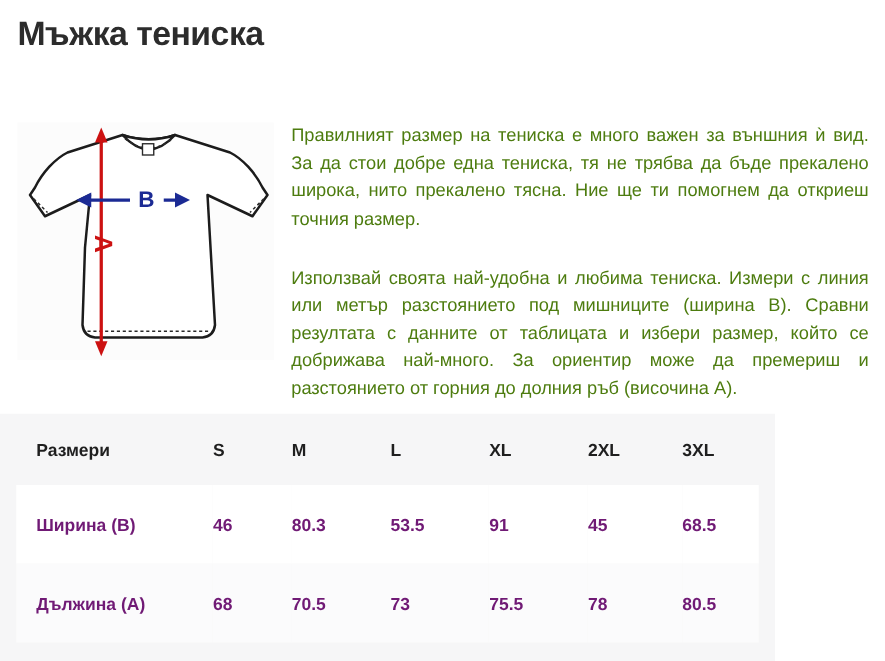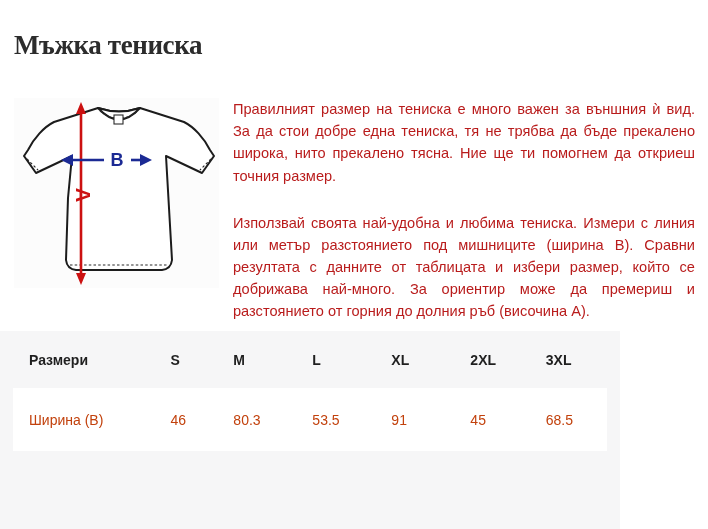"Мъжка тениска" .page-header { font-family: Liberation Serif, serif -> none; top: 30px -> 12px }
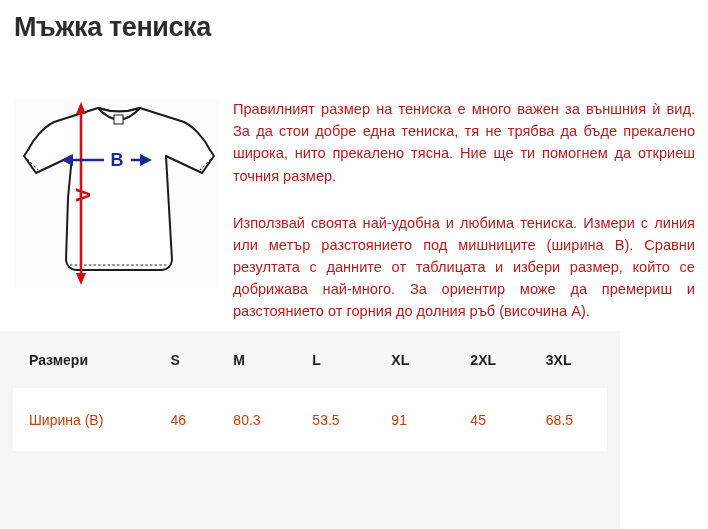"Правилният размер на тениска е" .intro { color: #b91c1c -> #4d7c0f }
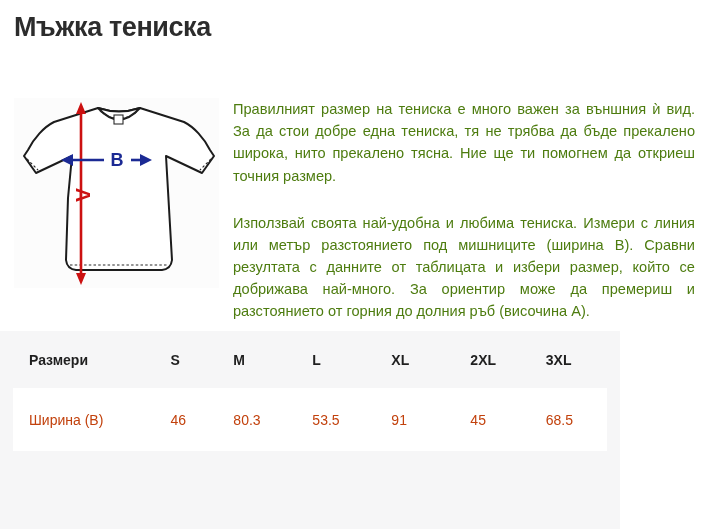"Ширина (B)" .size-table td { color: #c2410c -> #701a75; font-weight: none -> bold }
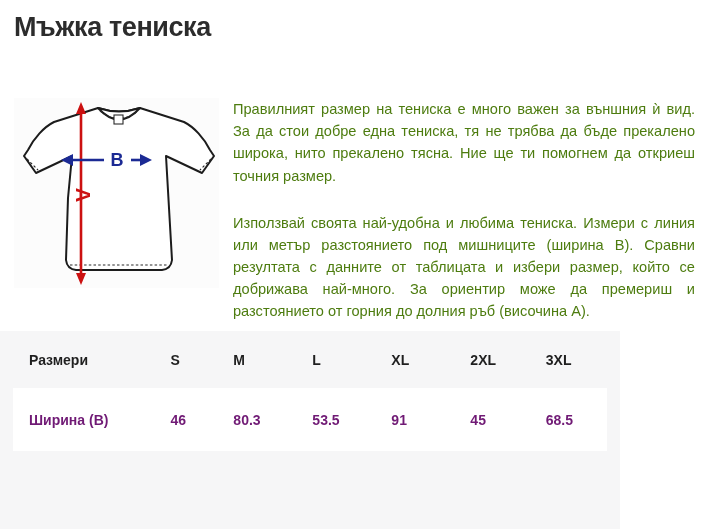"Дължина (A)" tr.row-tint { html: none -> <tr> <td>Дължина (A)</td> <td>68</td> <td>70.5</td> <td>73</td> <td>75.5</td> <td>78</td> <td>80.5</td> </tr> }
